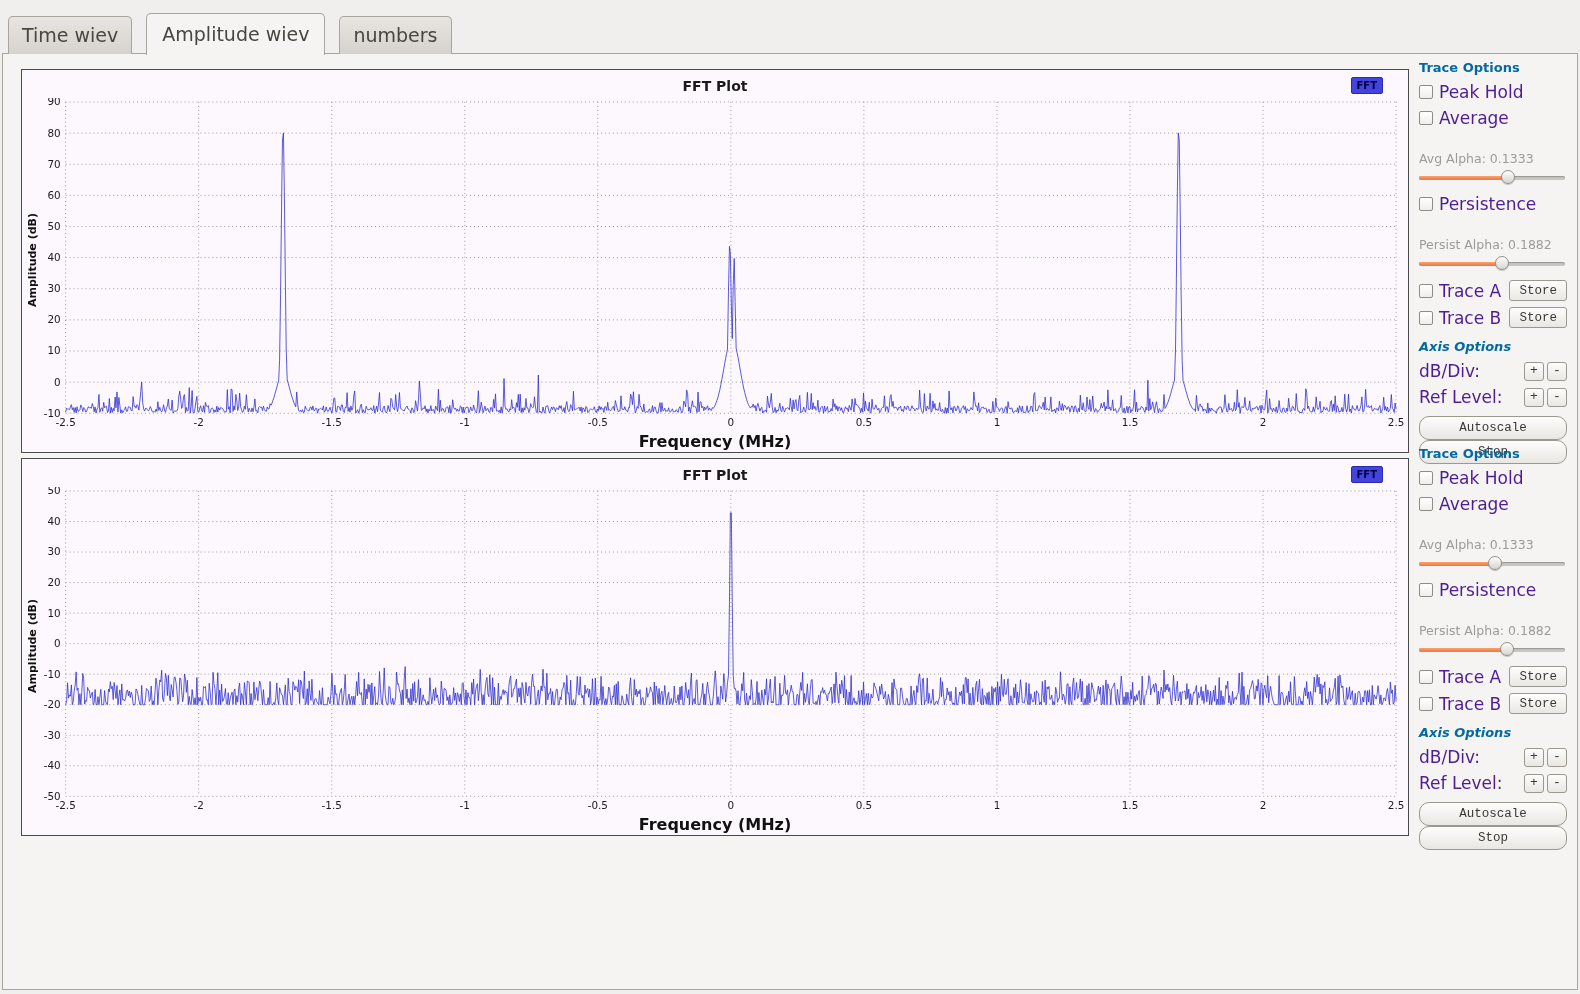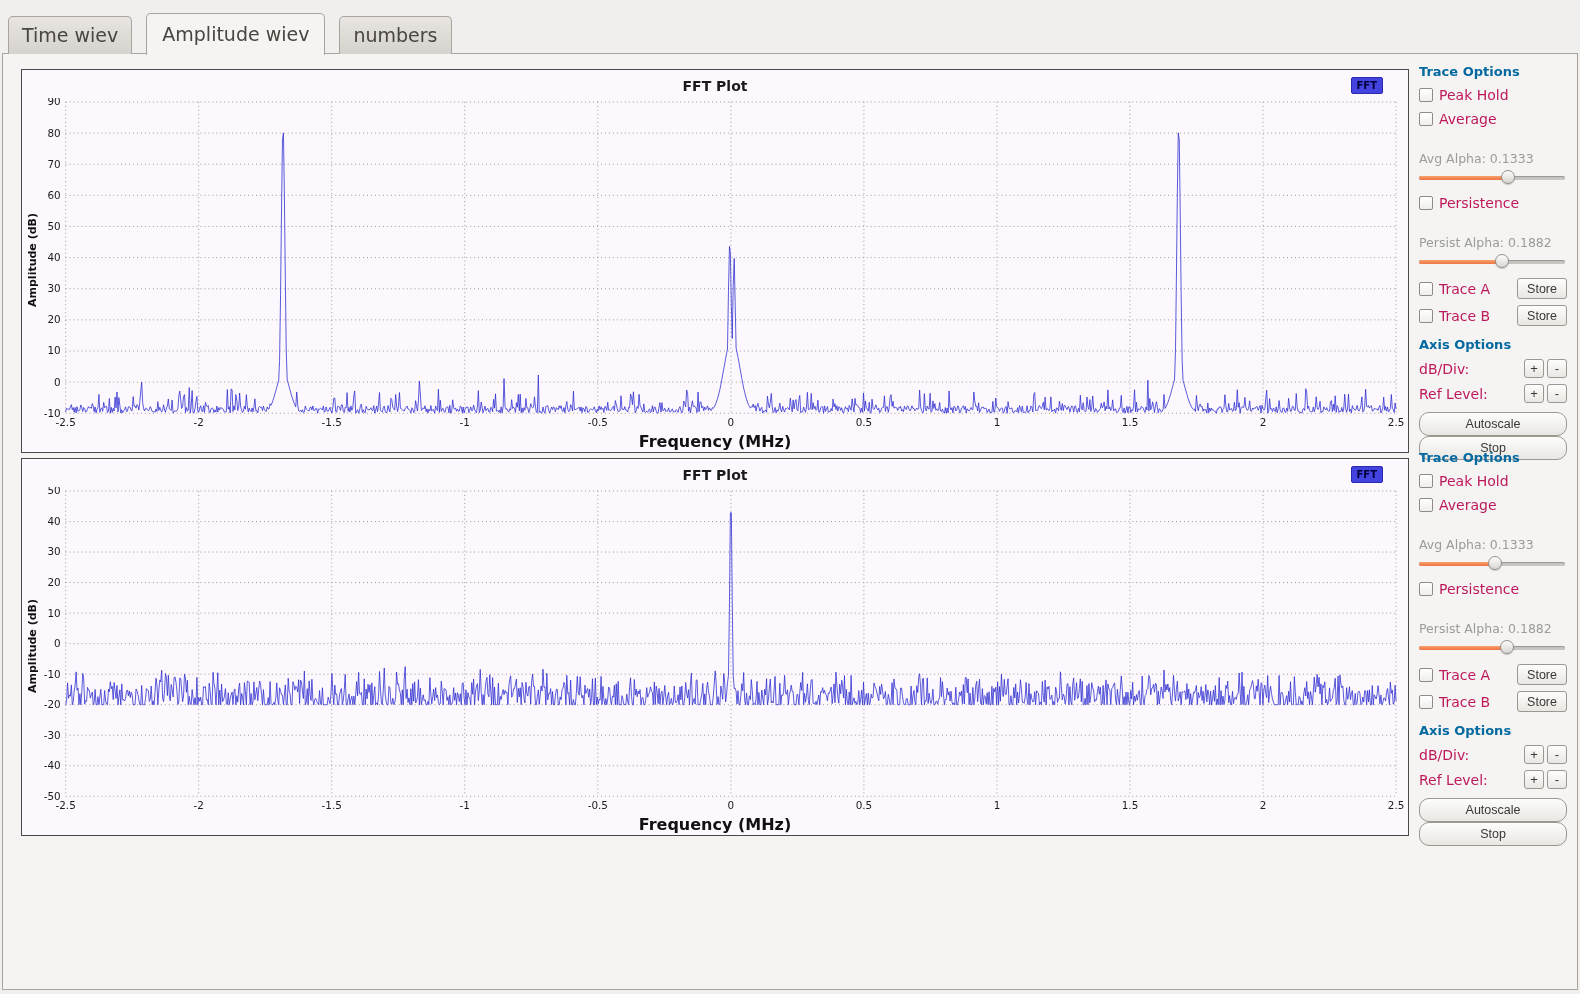"Peak Hold" .cb-label { color: #be185d -> #4c1d95; font-size: 14px -> 17px }
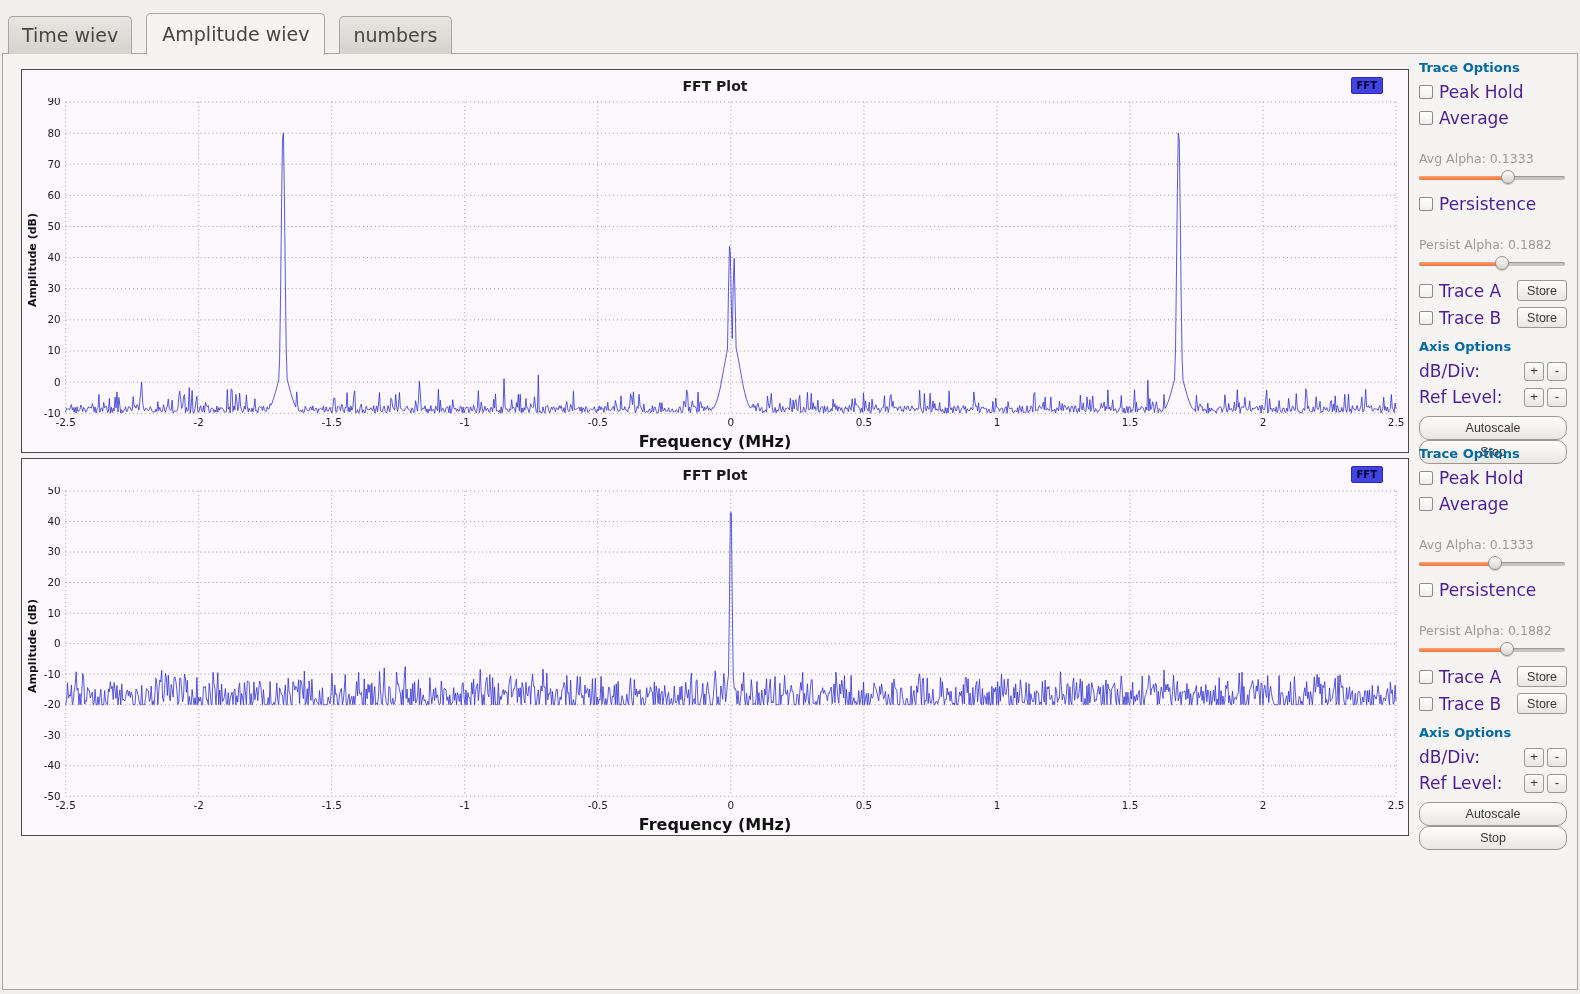"Store" button { font-family: Liberation Sans, sans-serif -> Liberation Mono, monospace }
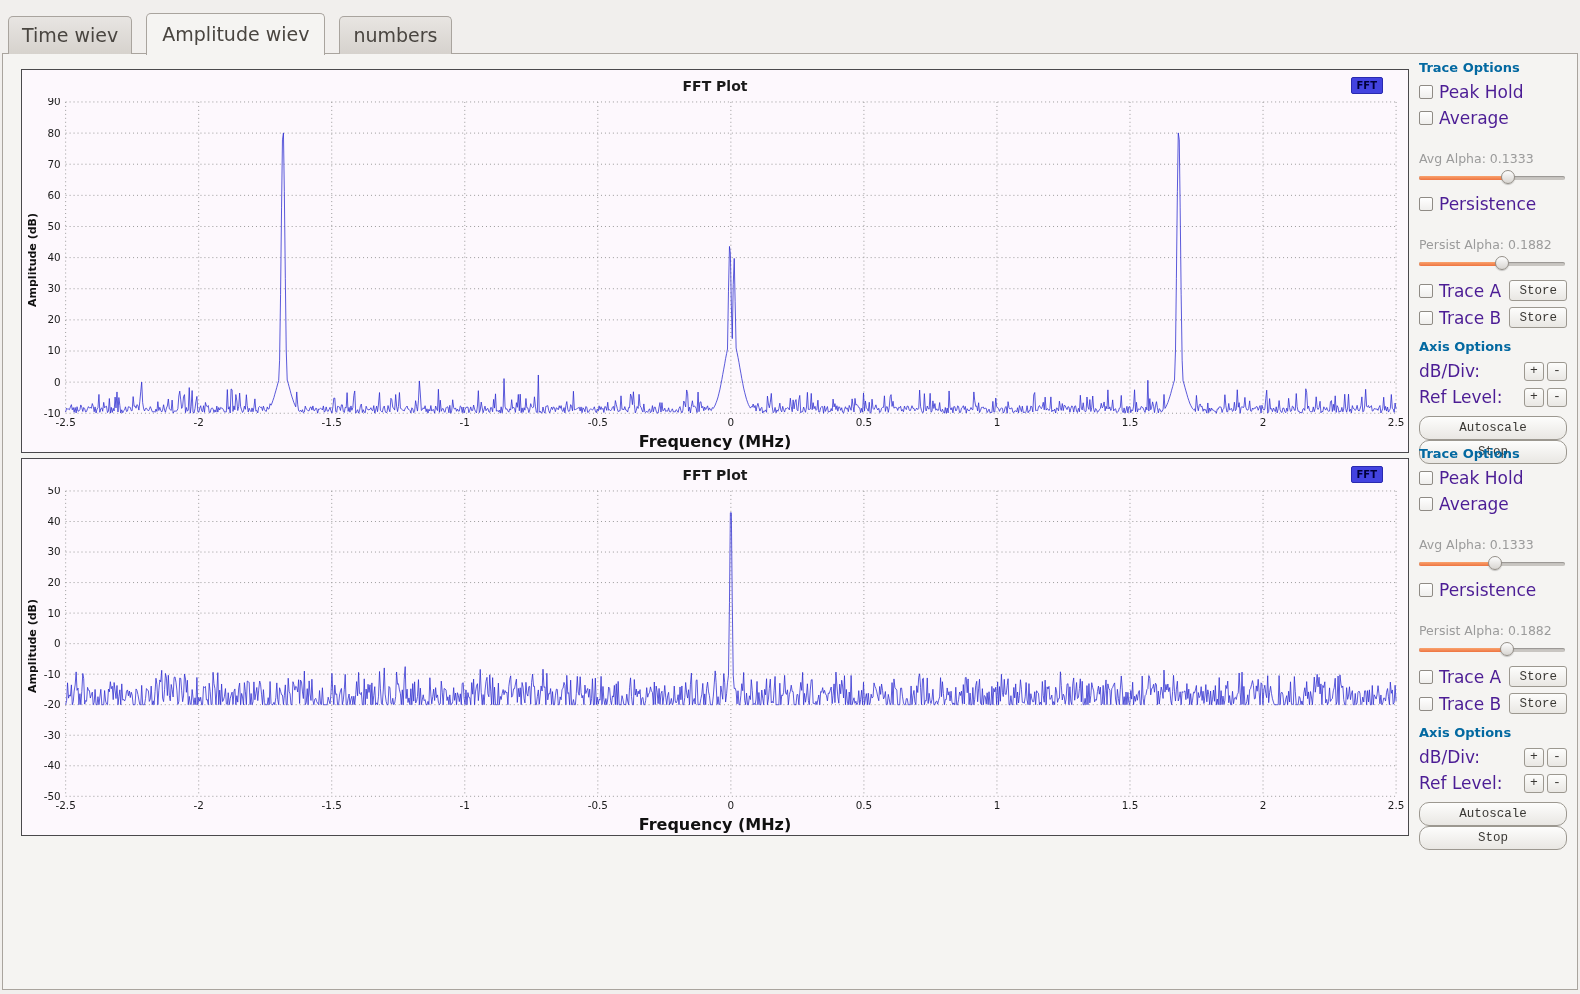"Axis Options" .section-header.mt { font-style: none -> italic }
